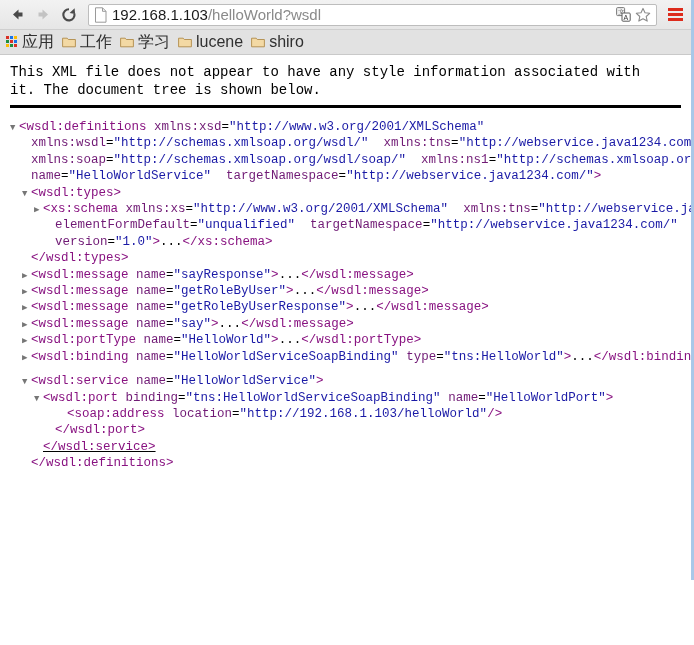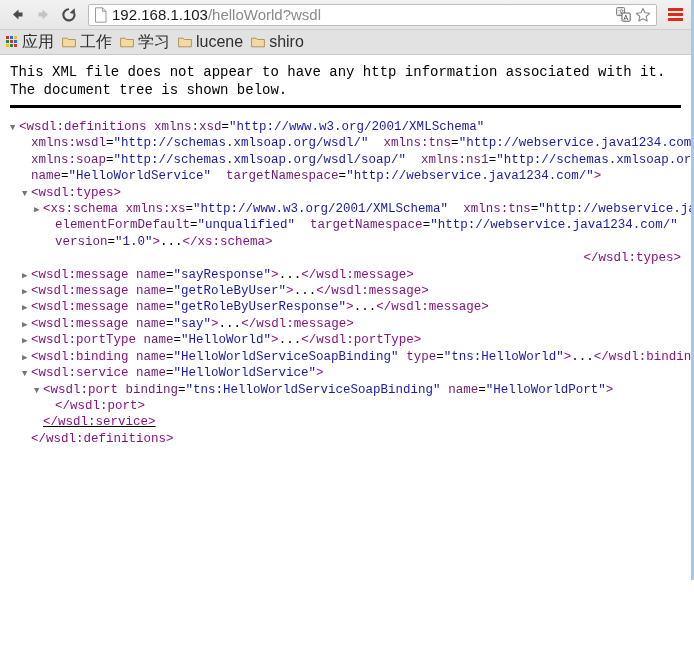"This XML file does not" p.notice { text: http -> style }
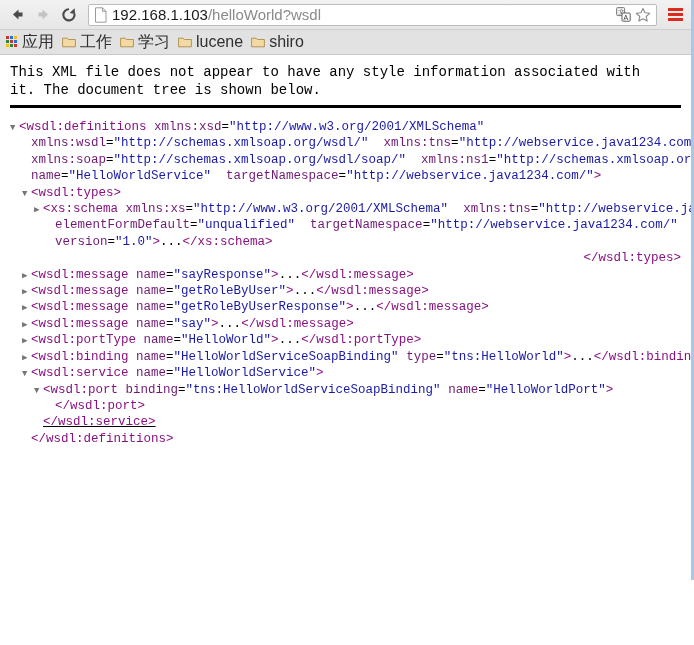"</wsdl:types>" span.ln { text-align: right -> none }
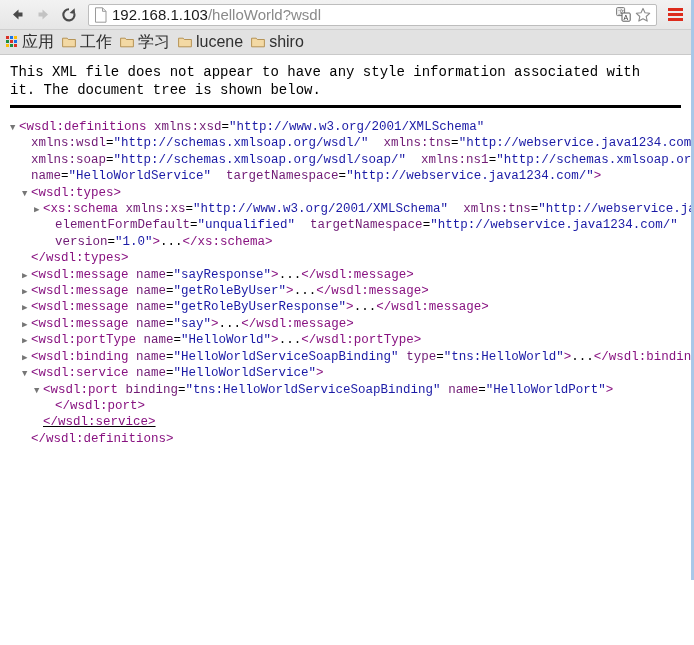"▼ <wsdl:service" span.ln { margin-top: none -> 8px }
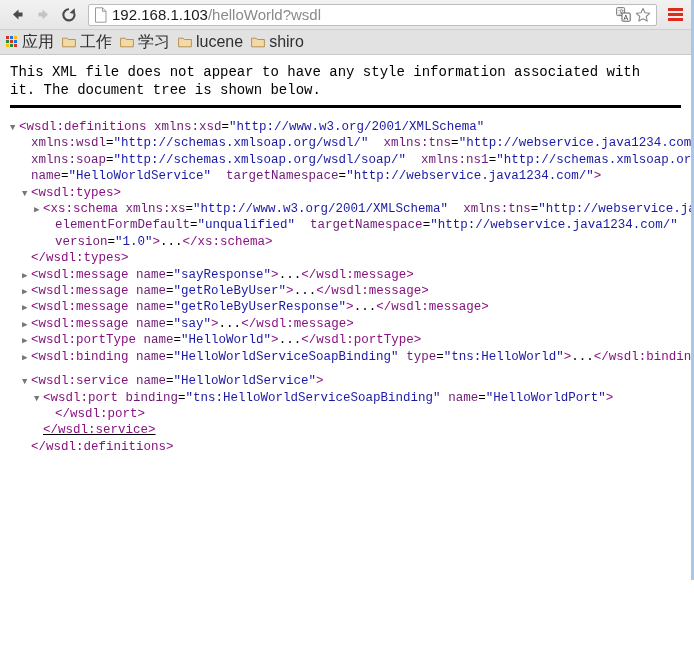"<soap:address" span.ln { html: none -> <span><span>&nbsp;</span><span>&lt;</span><span>soap:address</span><span> </span><span>location</span><span>=</span><span>"http://192.168.1.103/helloWorld"</span><span>/&gt;</span></span> }
